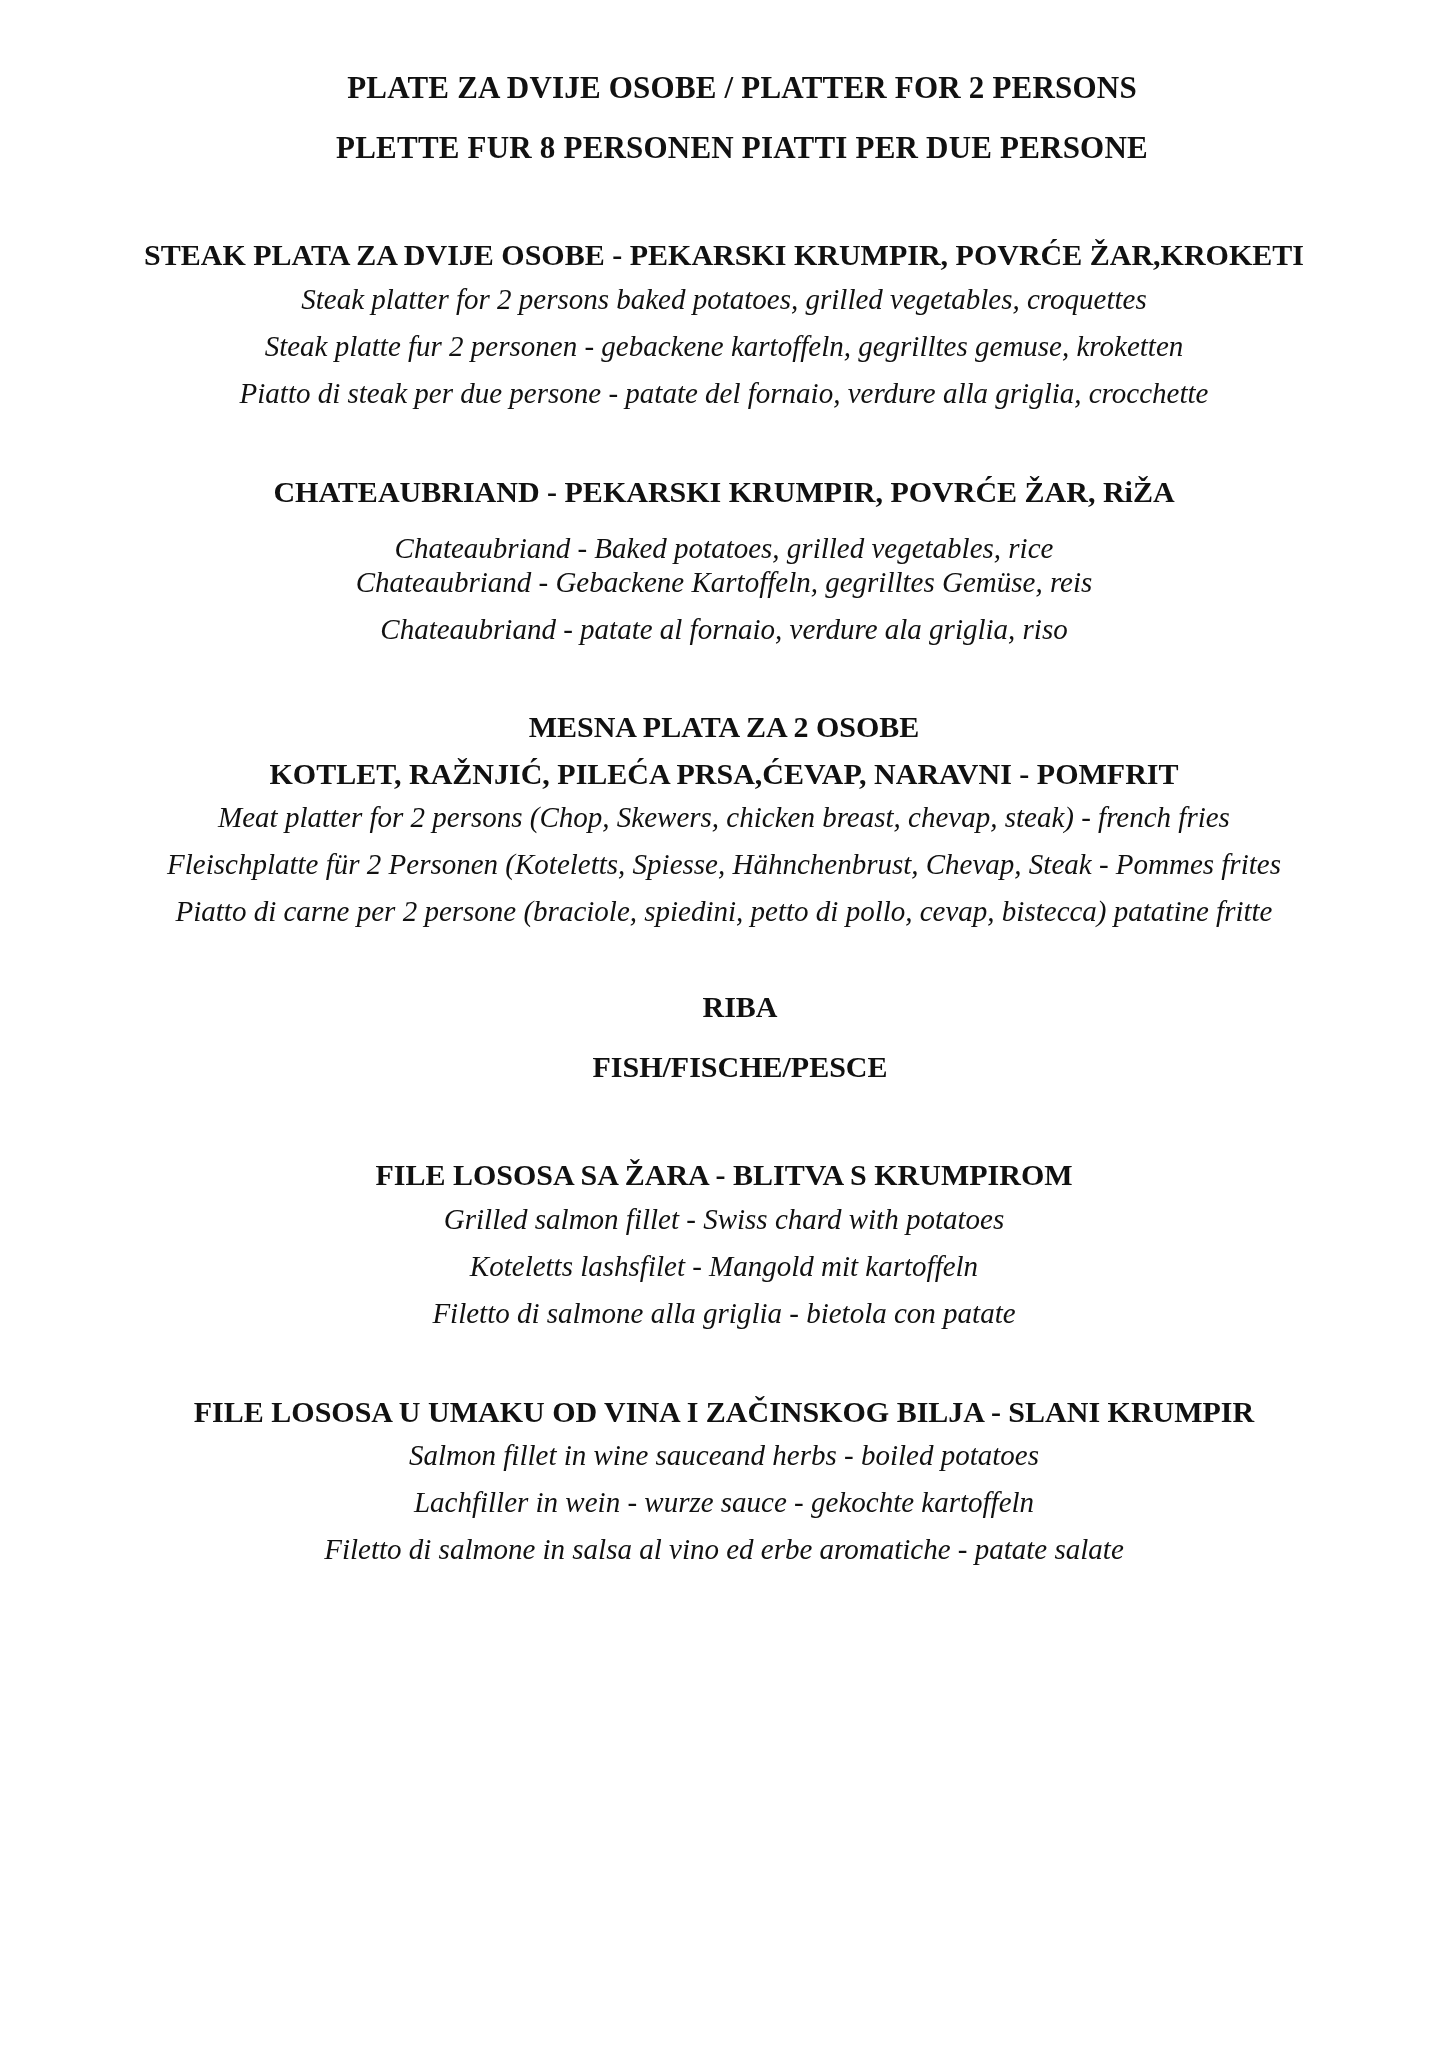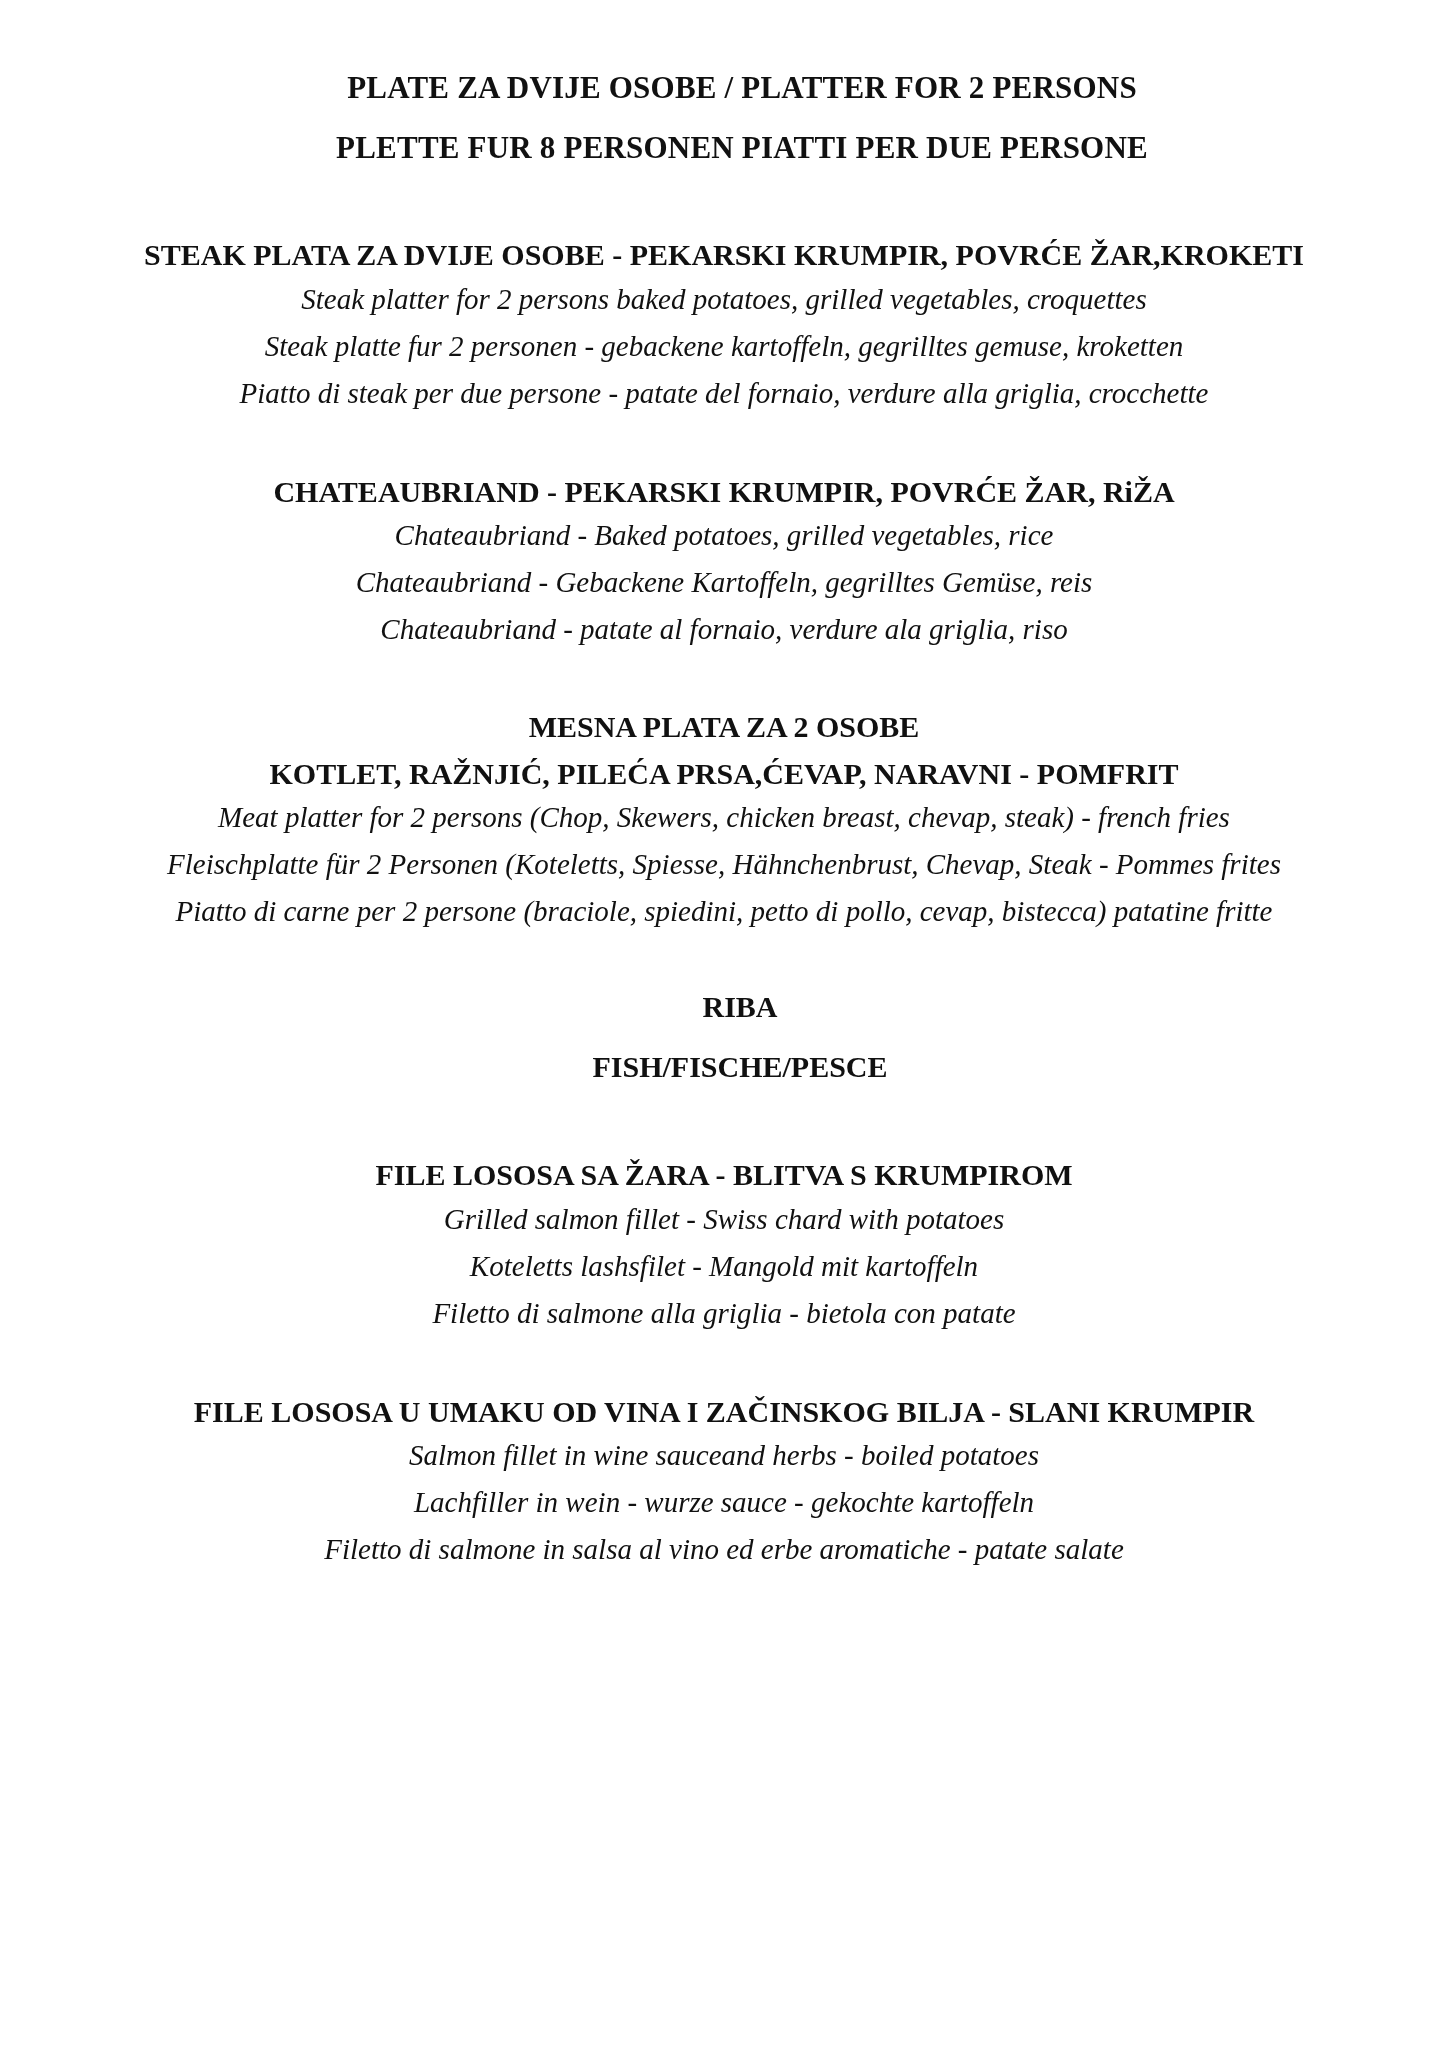"Chateaubriand - Baked potatoes, grilled" div.line { top: 519px -> 532px }
